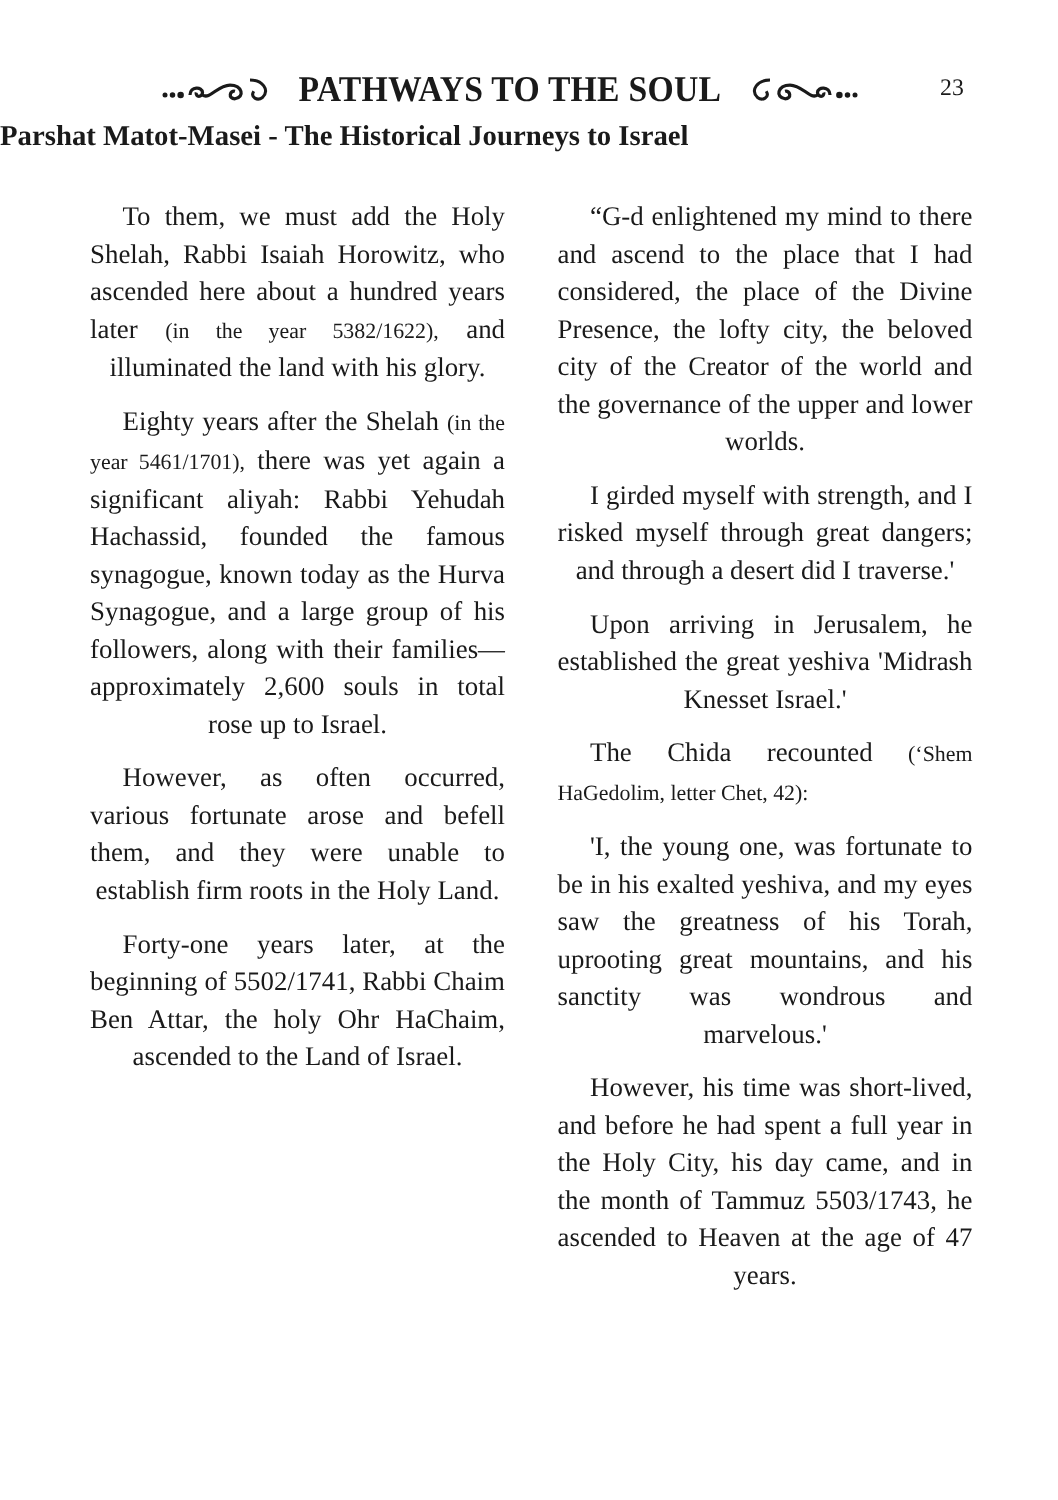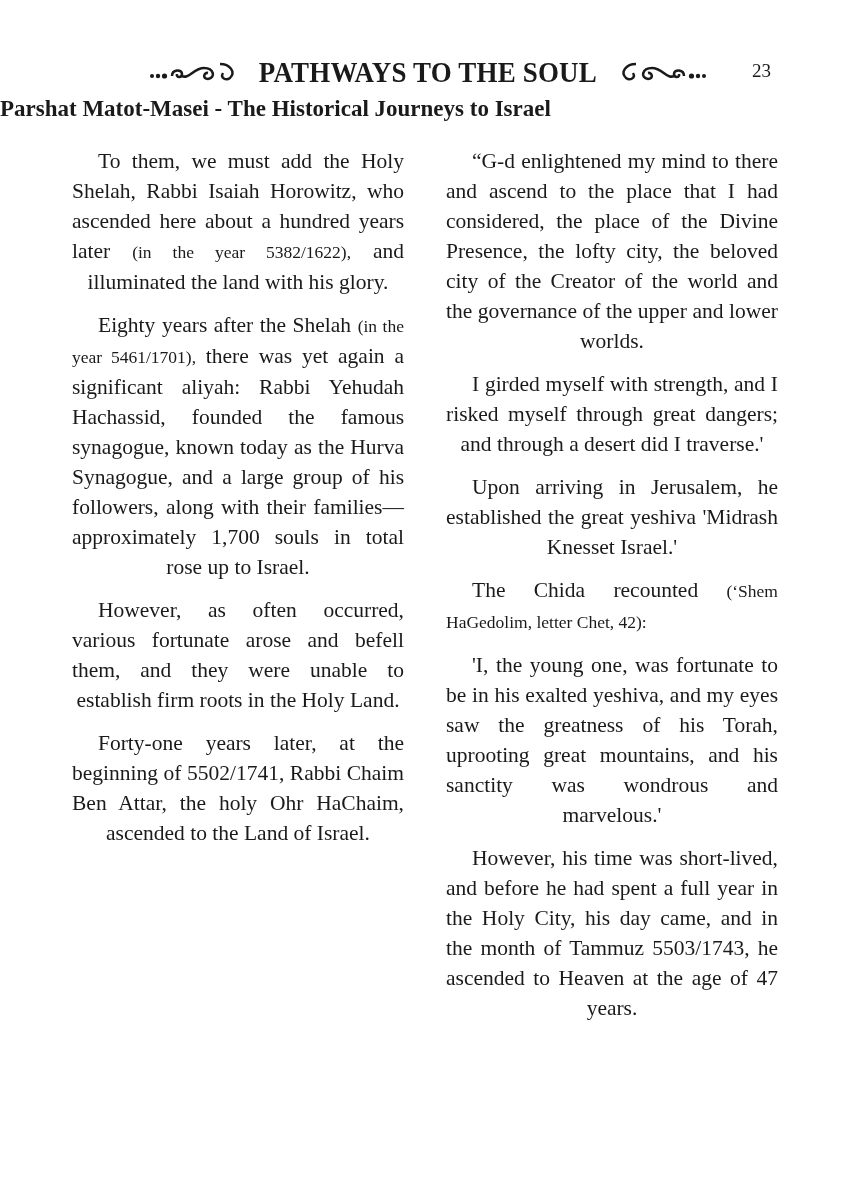"PATHWAYS TO THE SOUL" .title-row { justify-content: center -> flex-start }
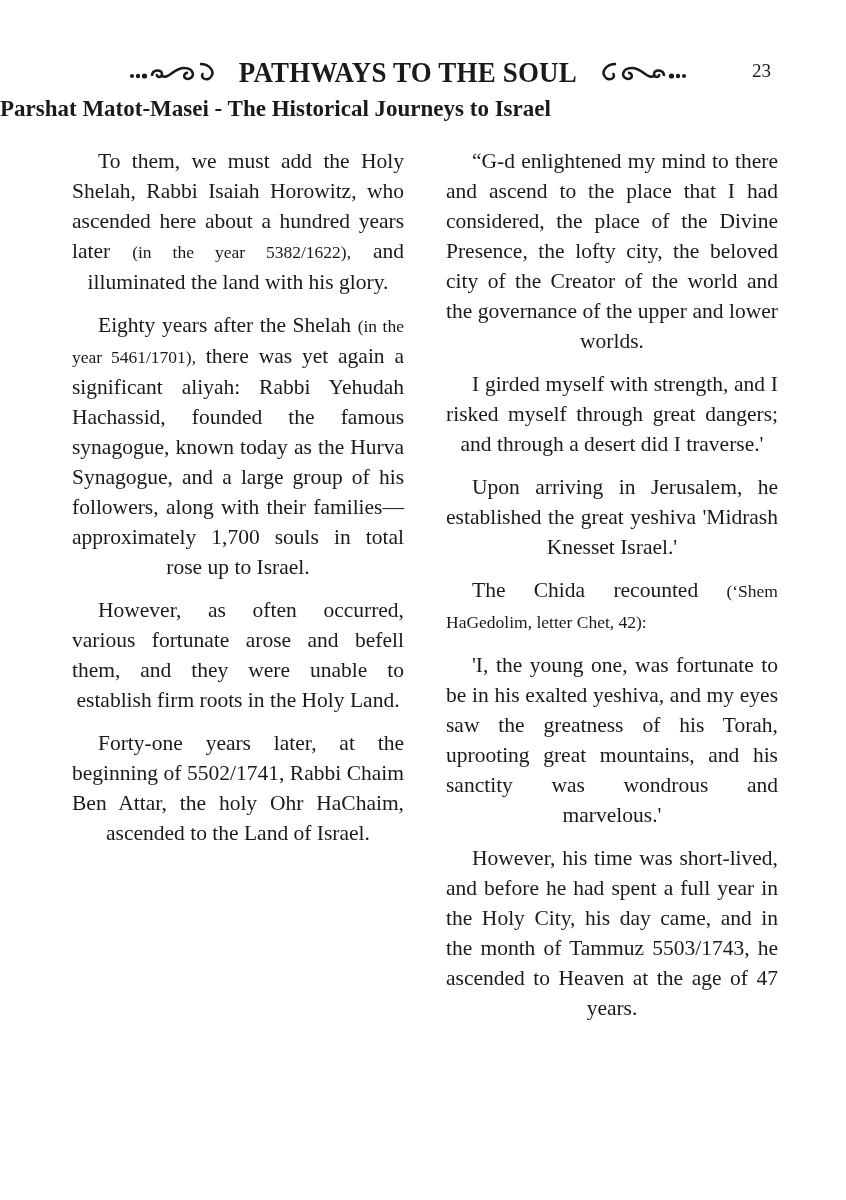"To them, we must add" .para { margin: 0 0 13px 0 -> 12px 0 13px 0 }
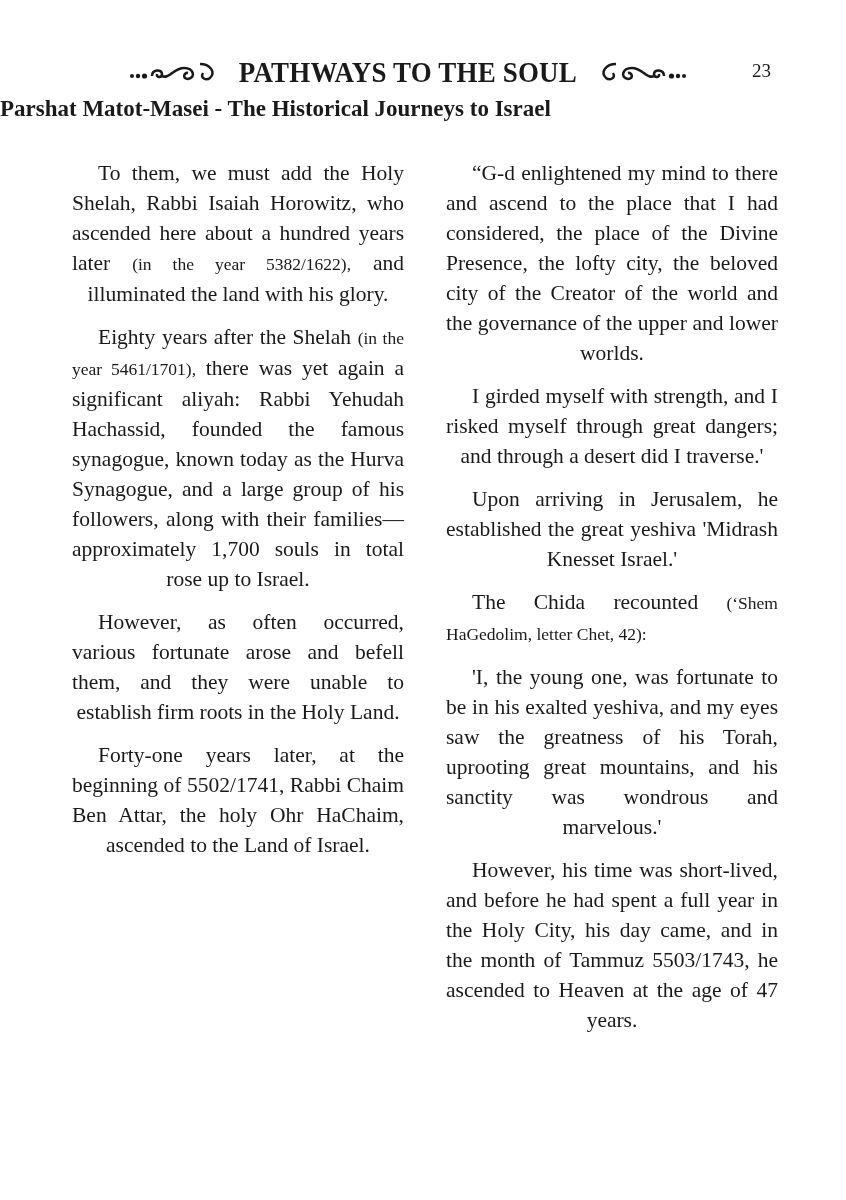"there was yet again a" span { text: 1,700 -> 2,600 }
